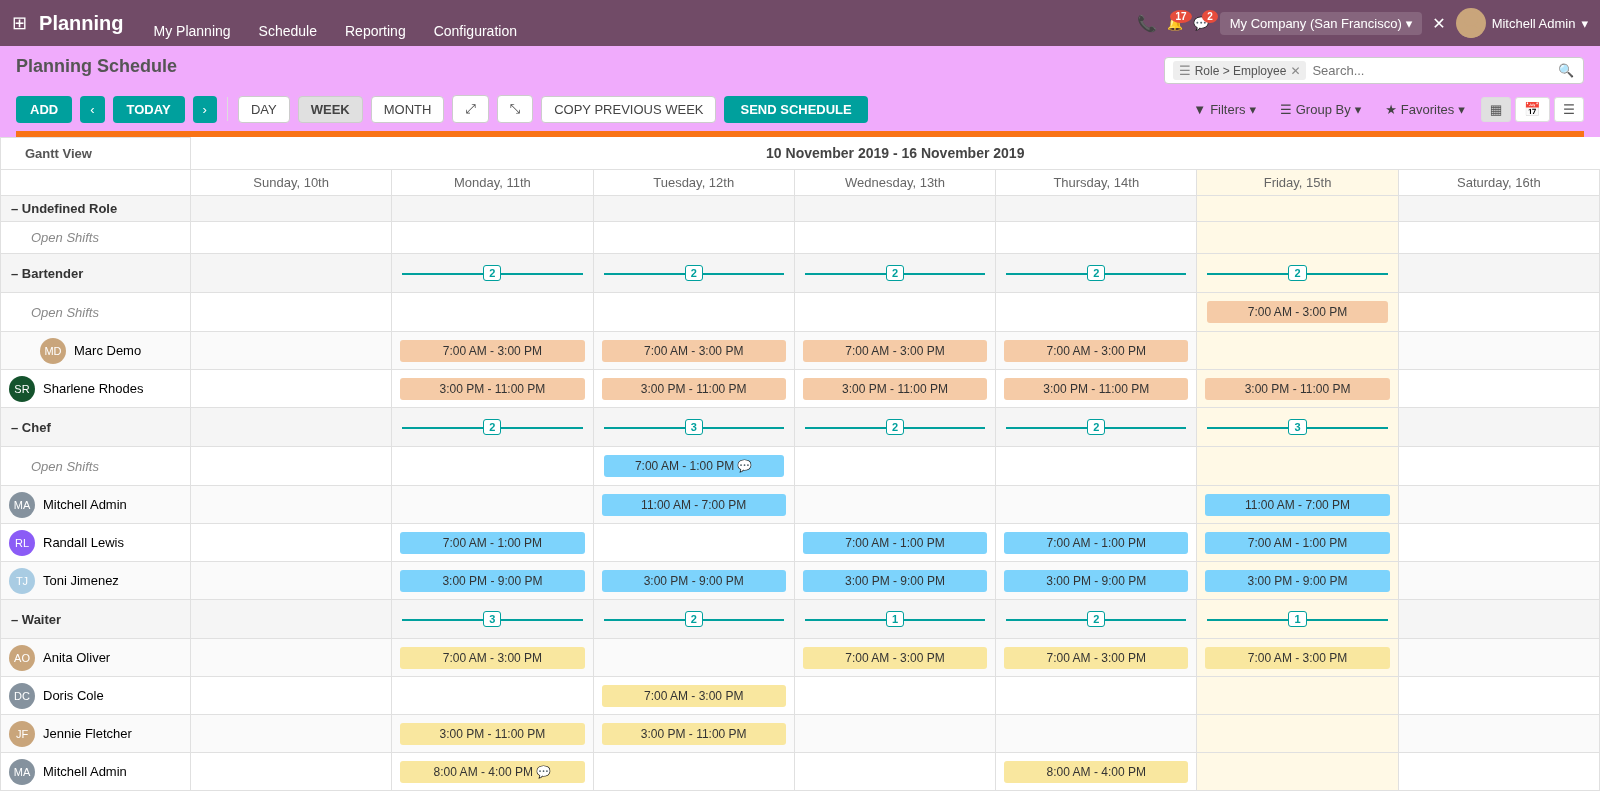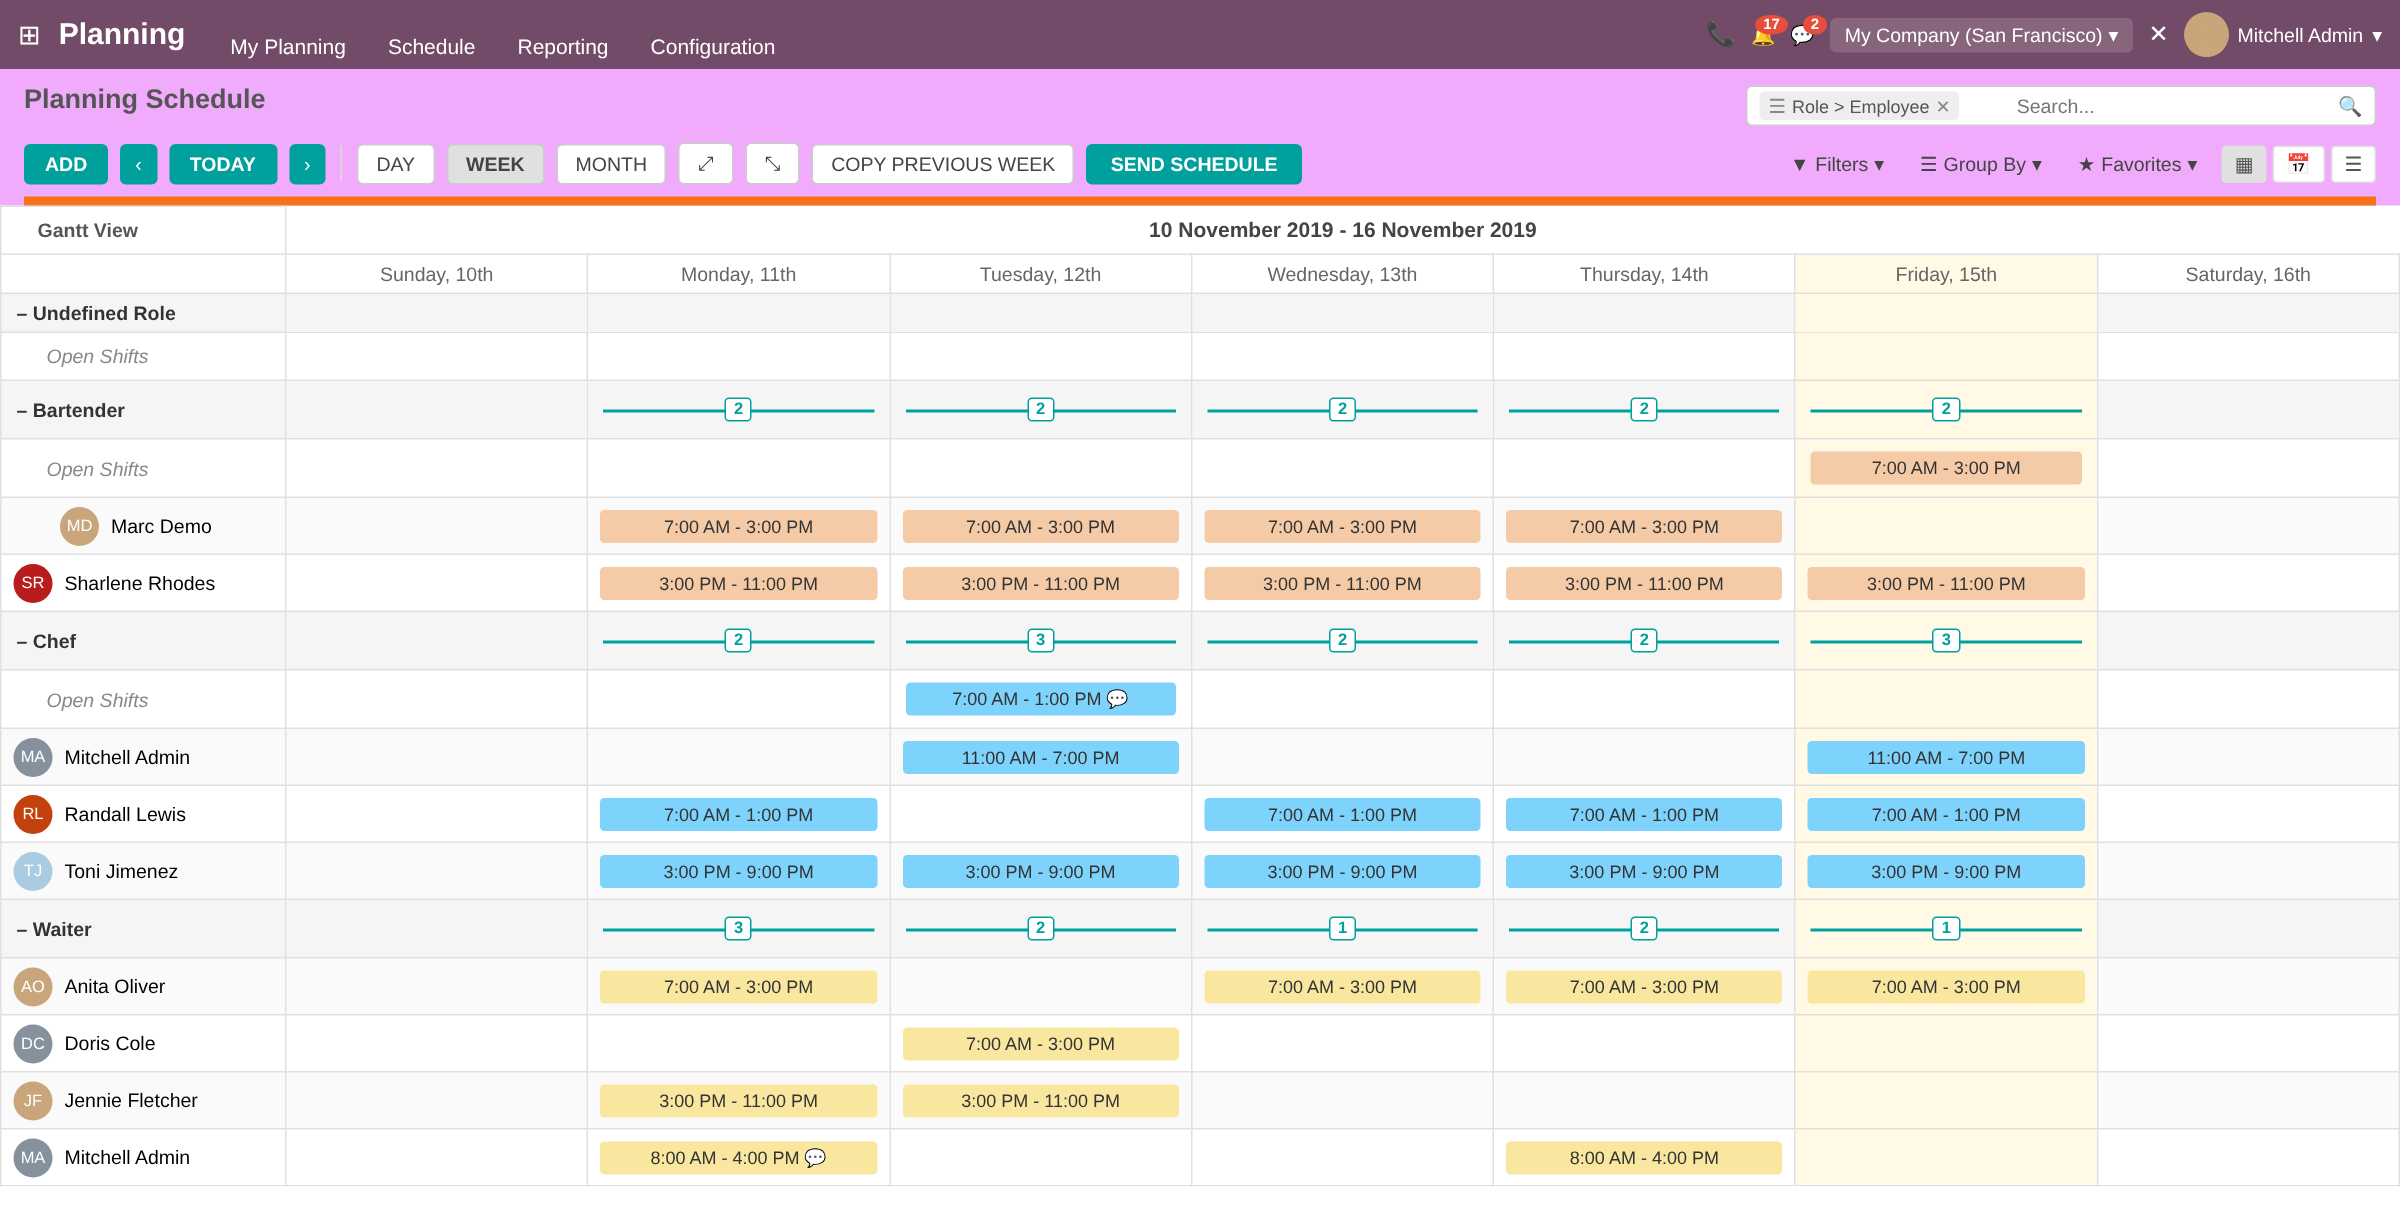"Search..." .search-input { margin-left: 32px -> none }
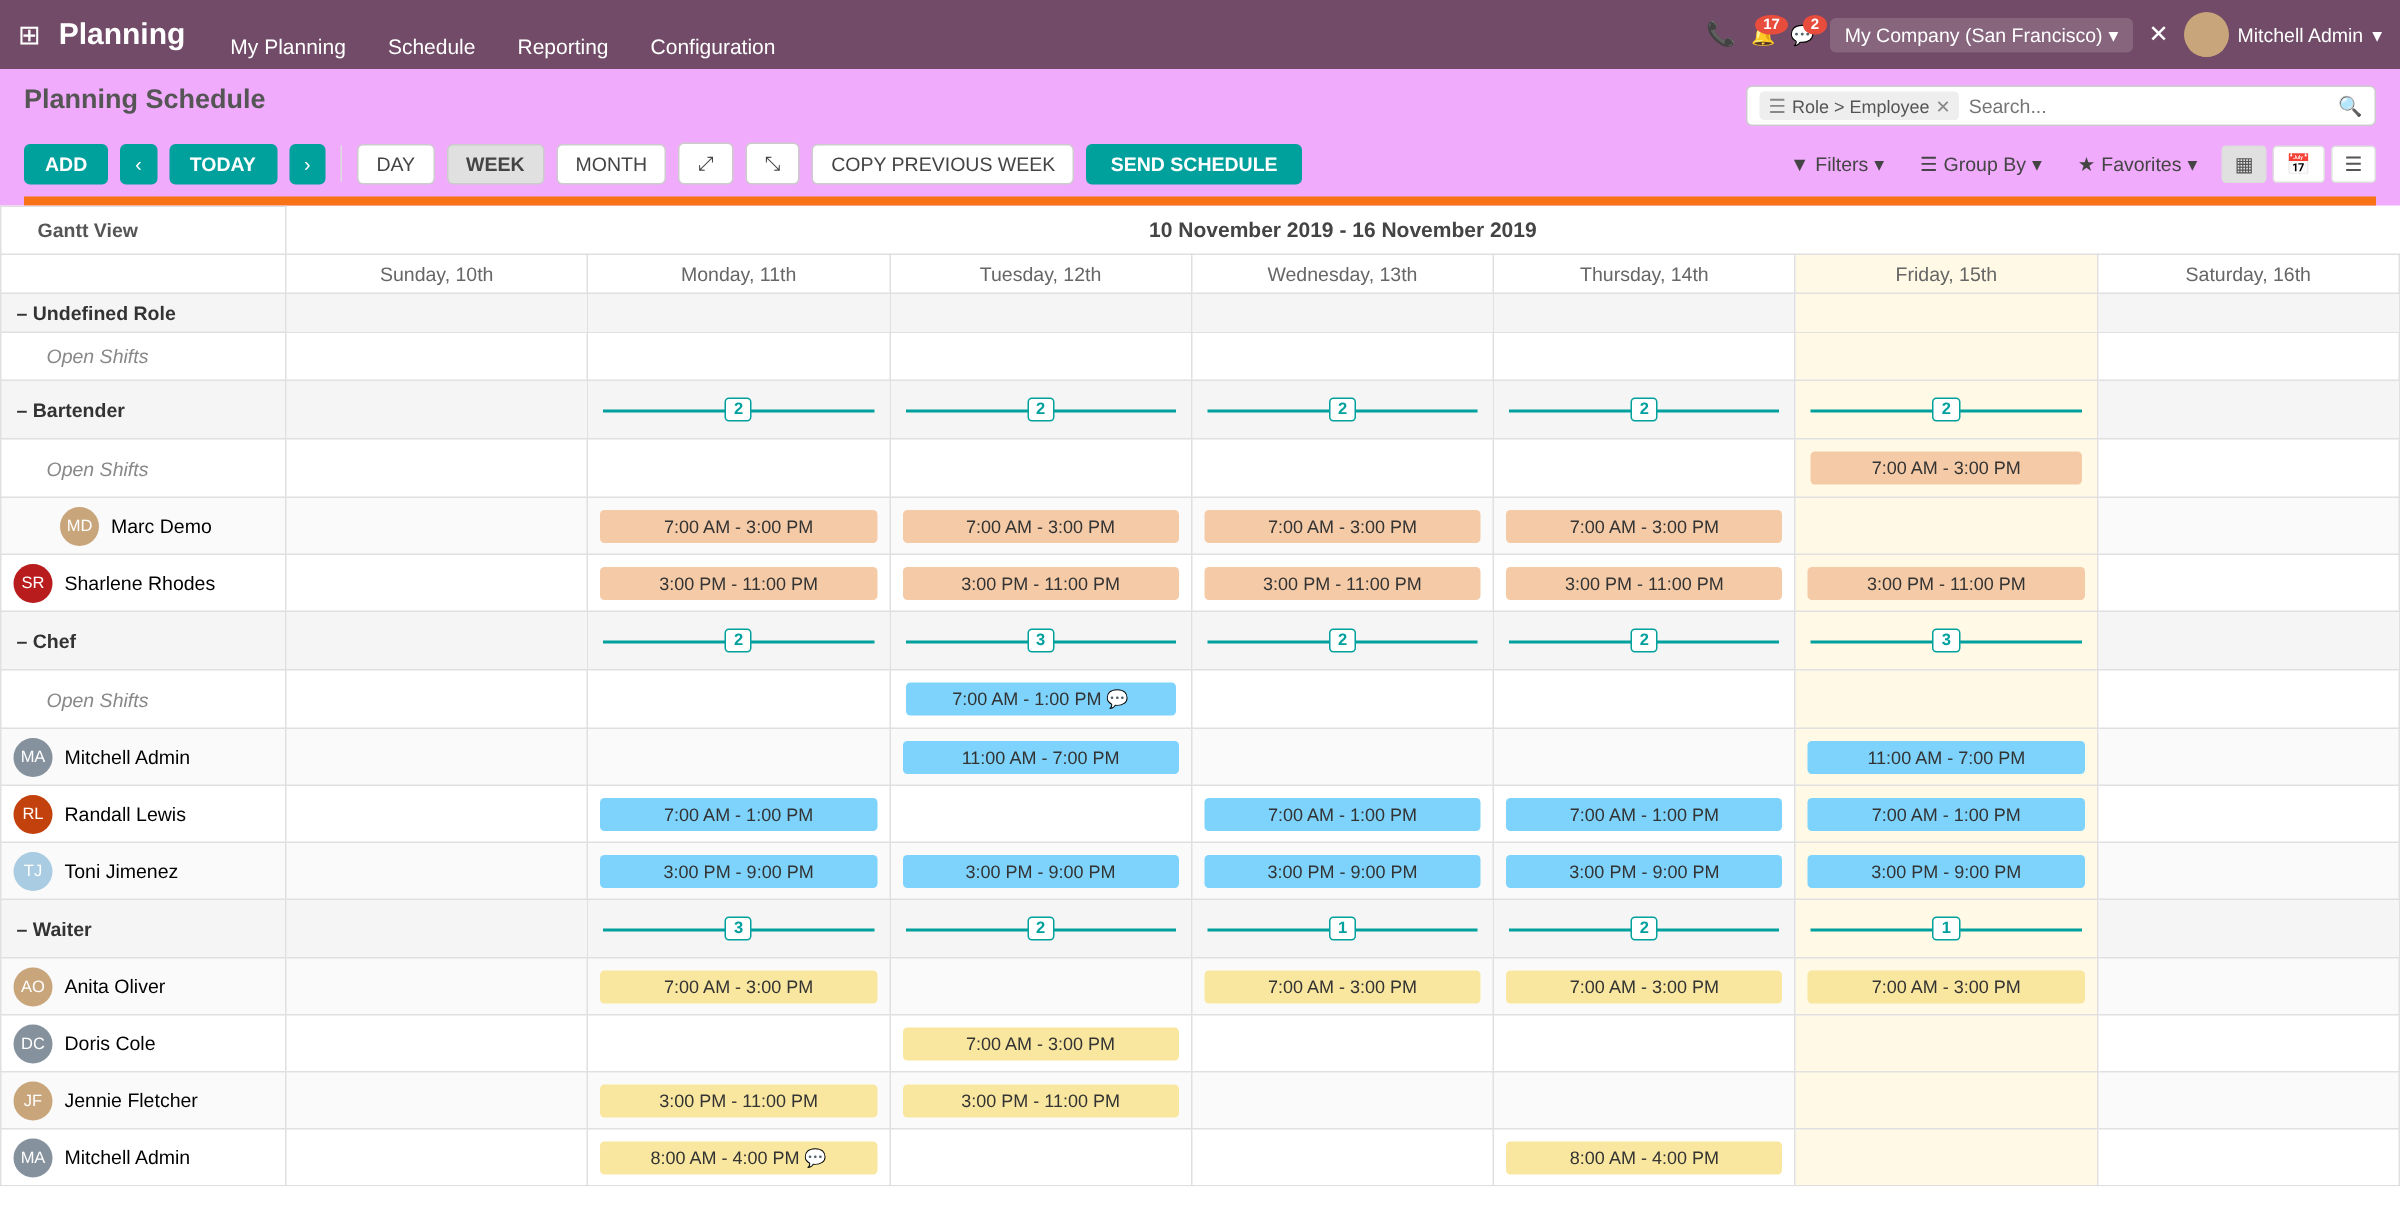"SR" div.person-avatar { background: #b91c1c -> #14532d }
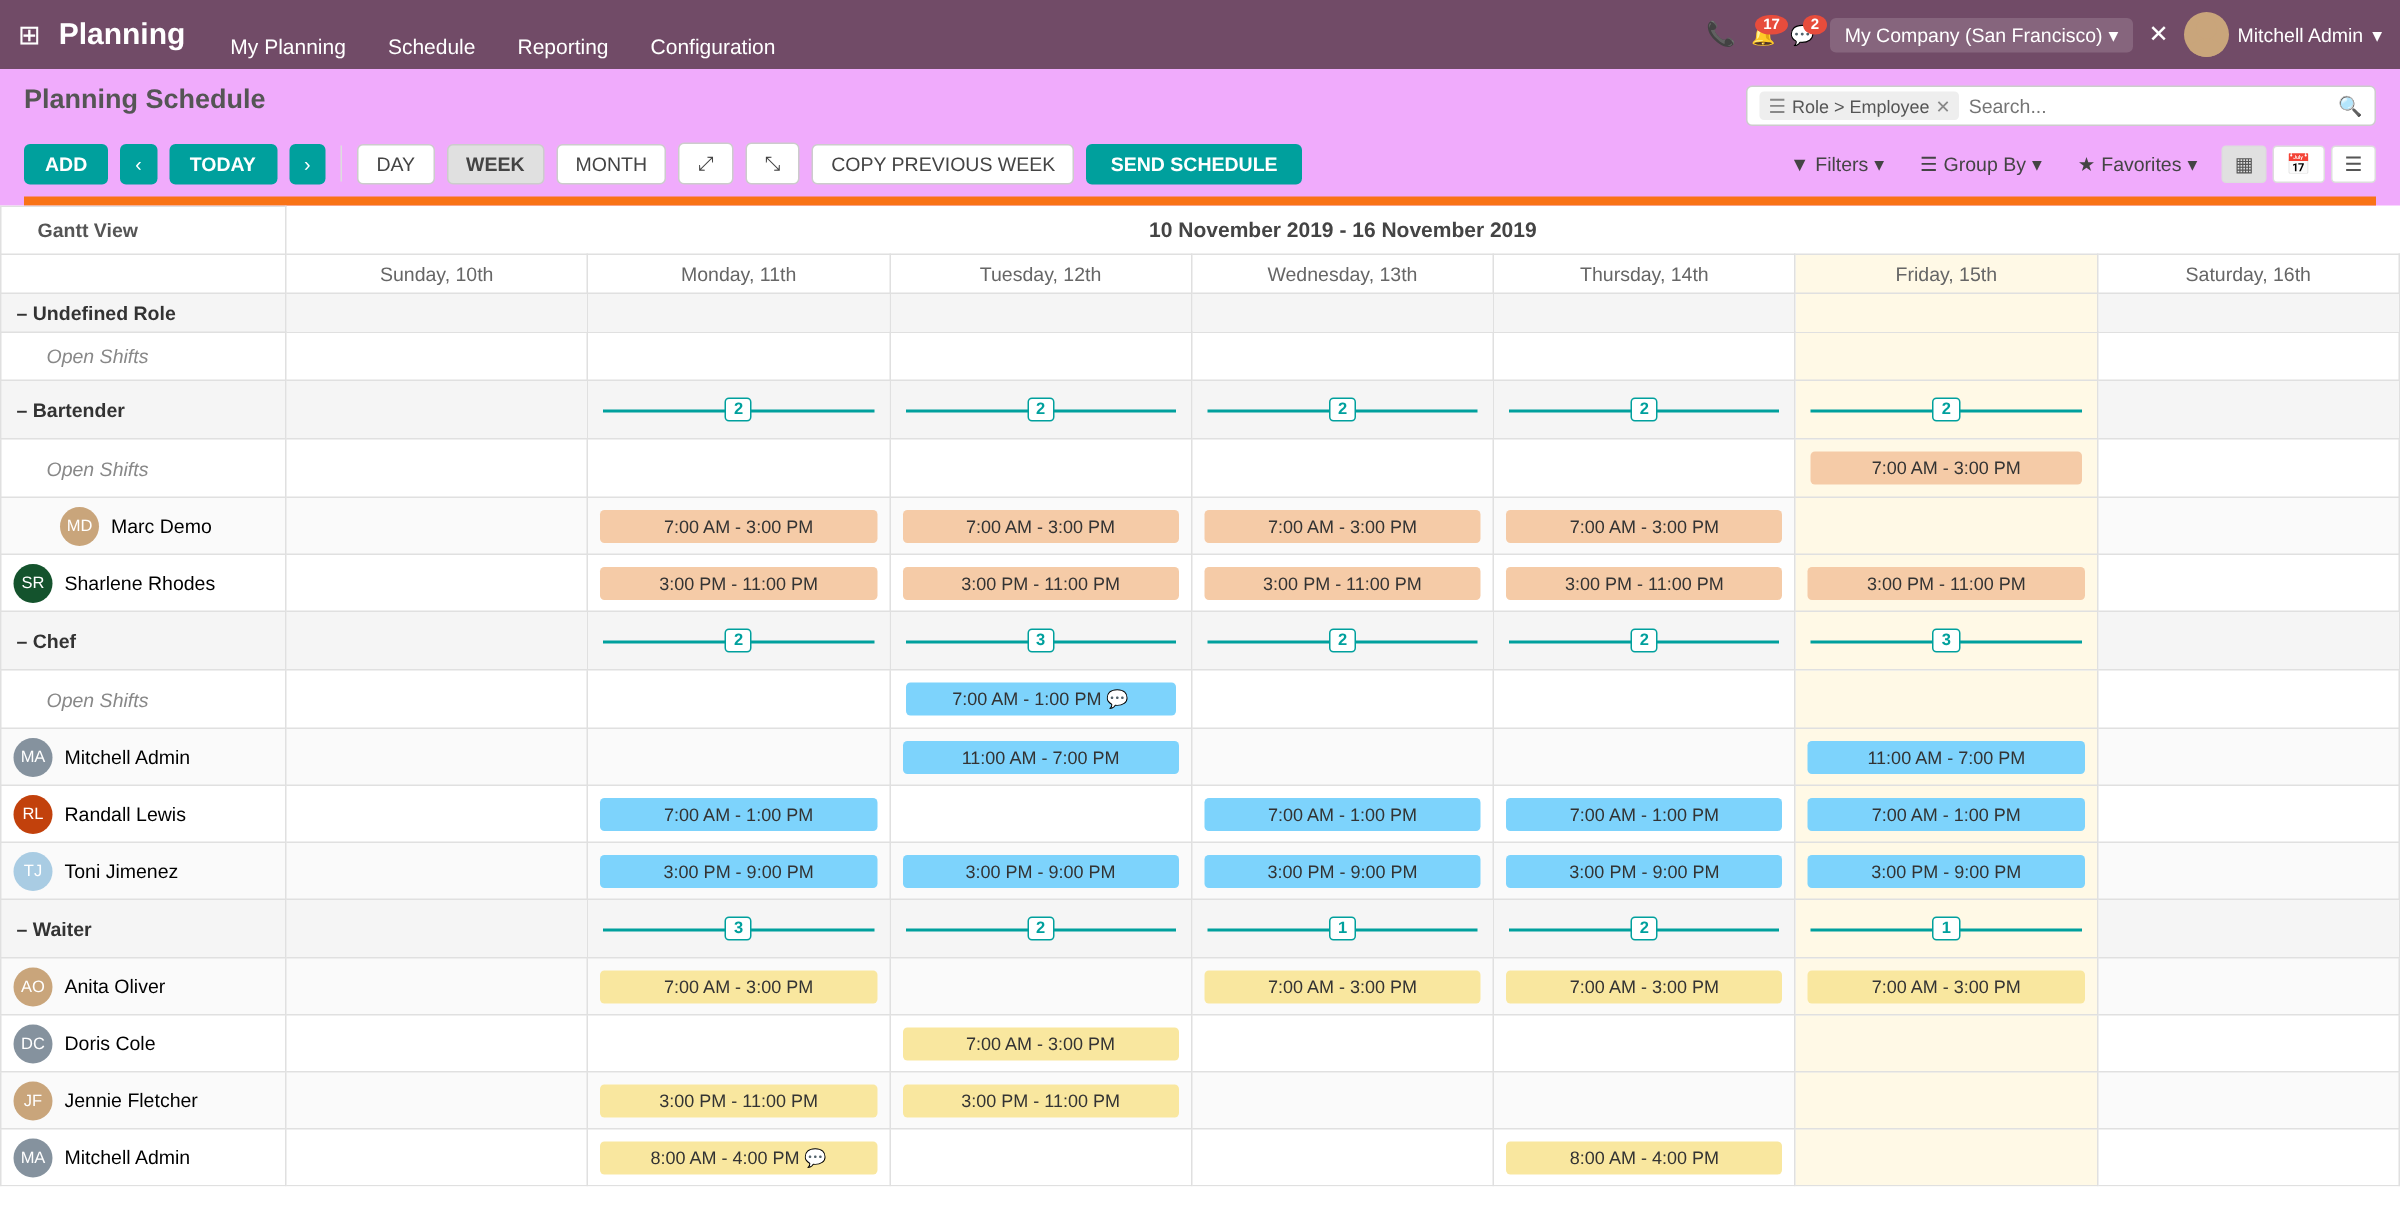"RL" div.person-avatar { background: #c2410c -> #8b5cf6 }
